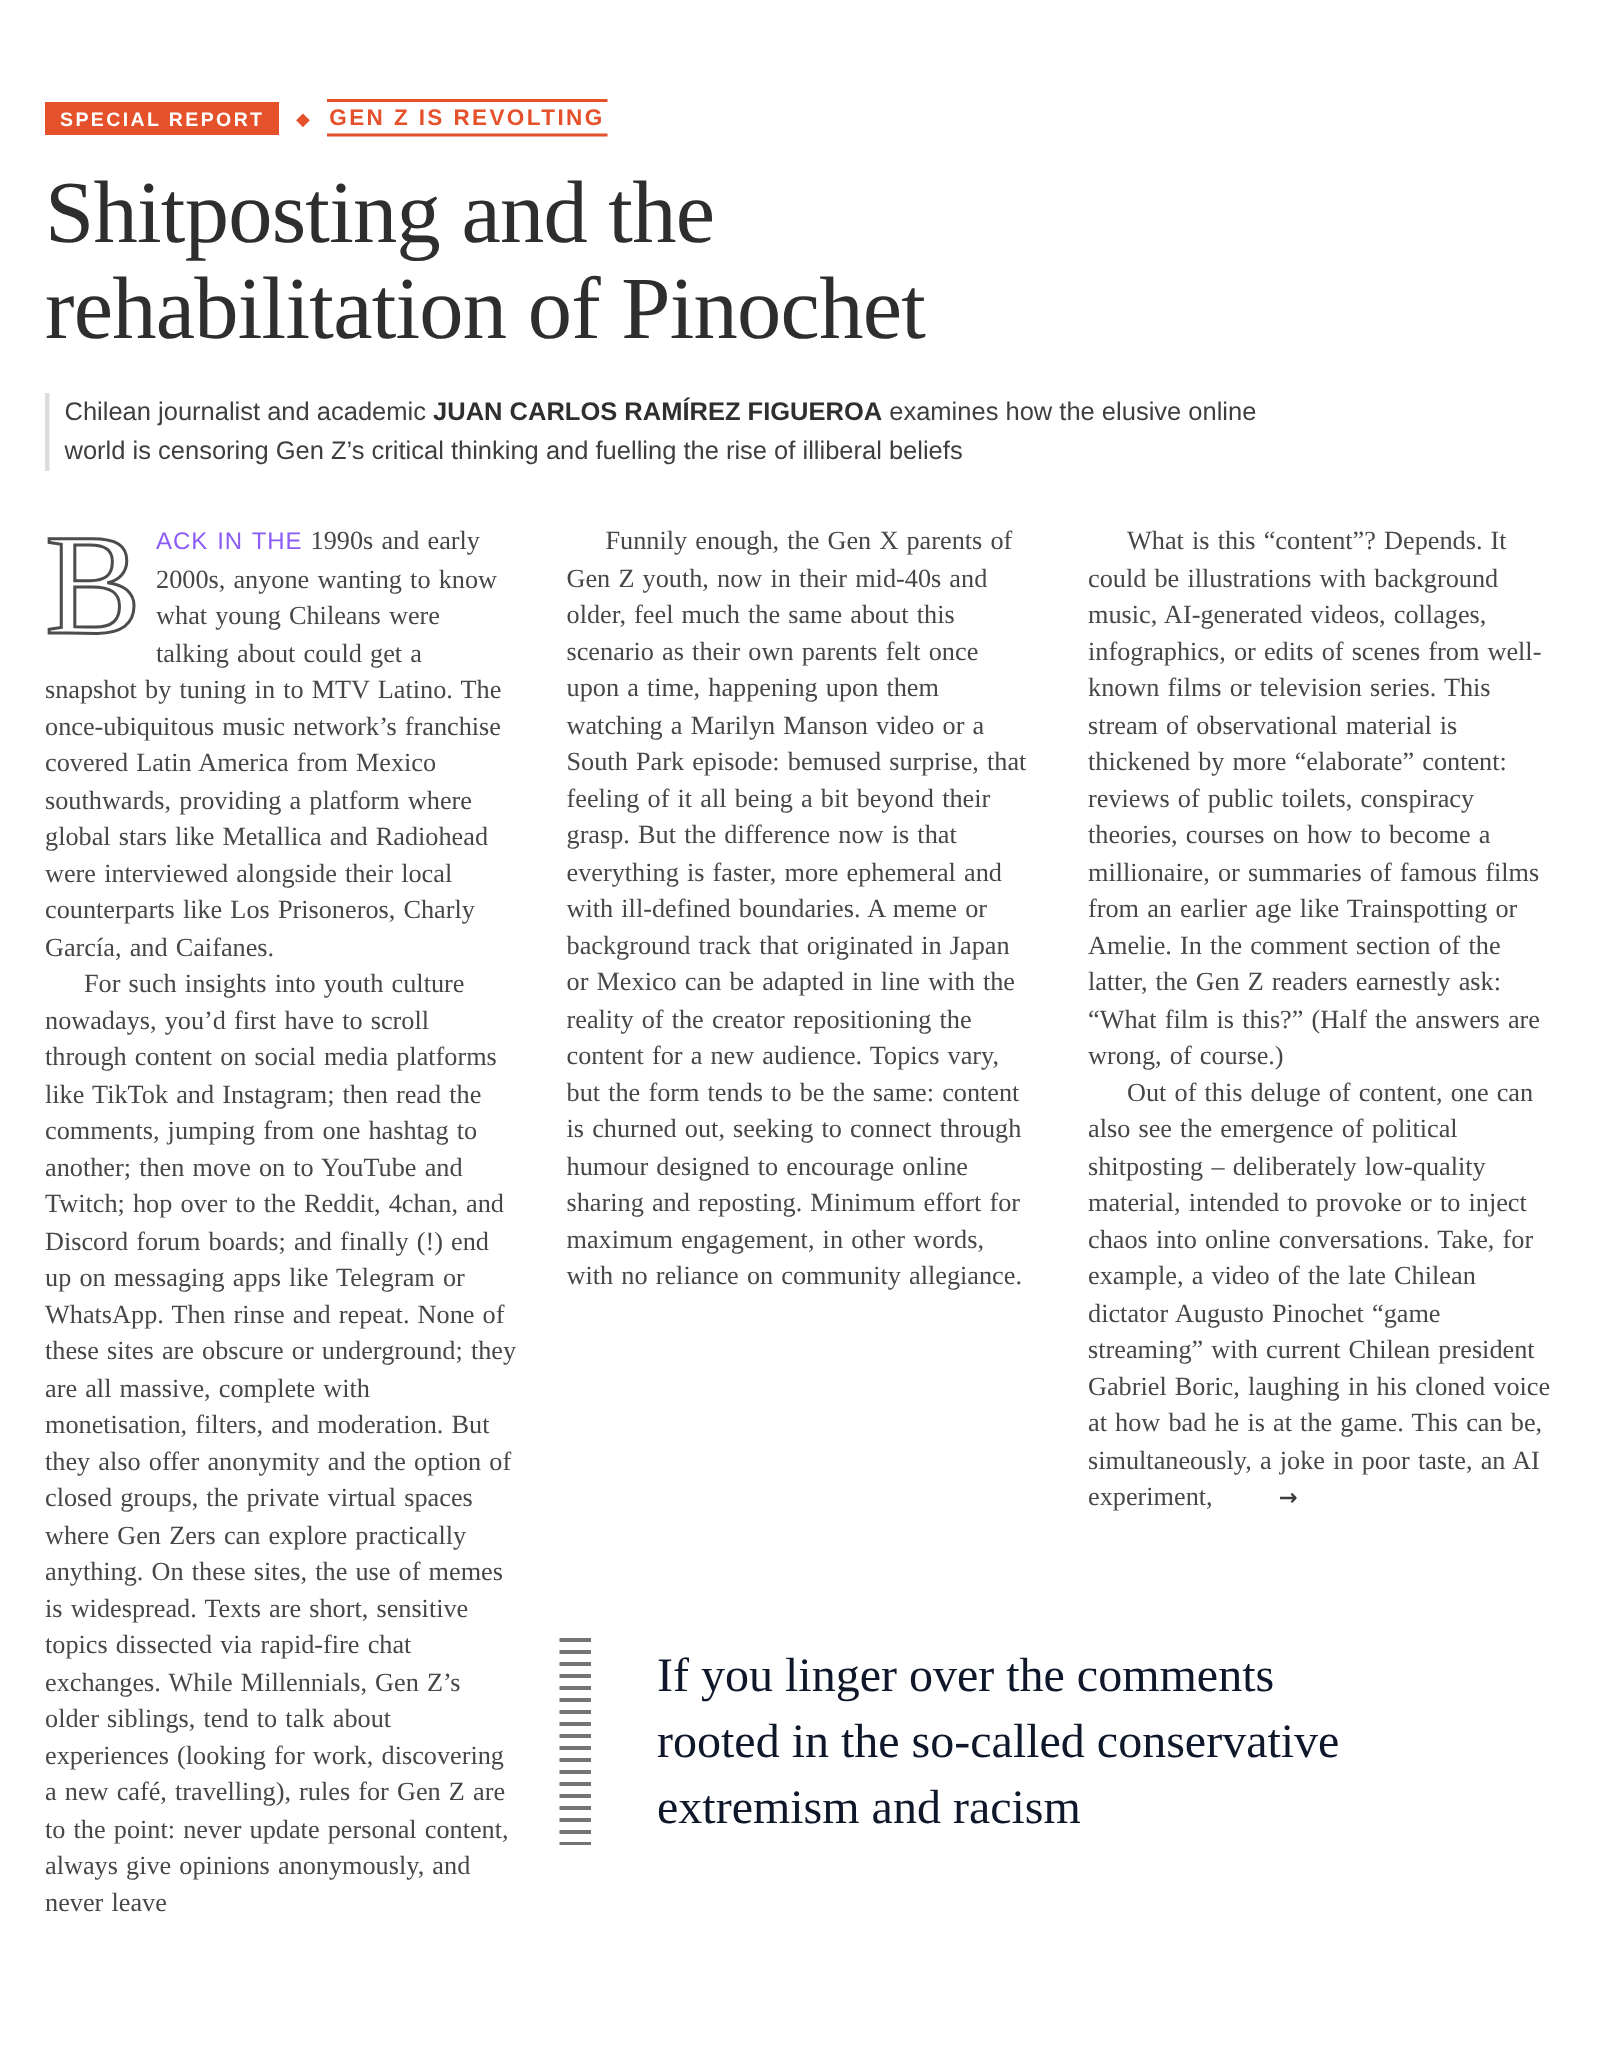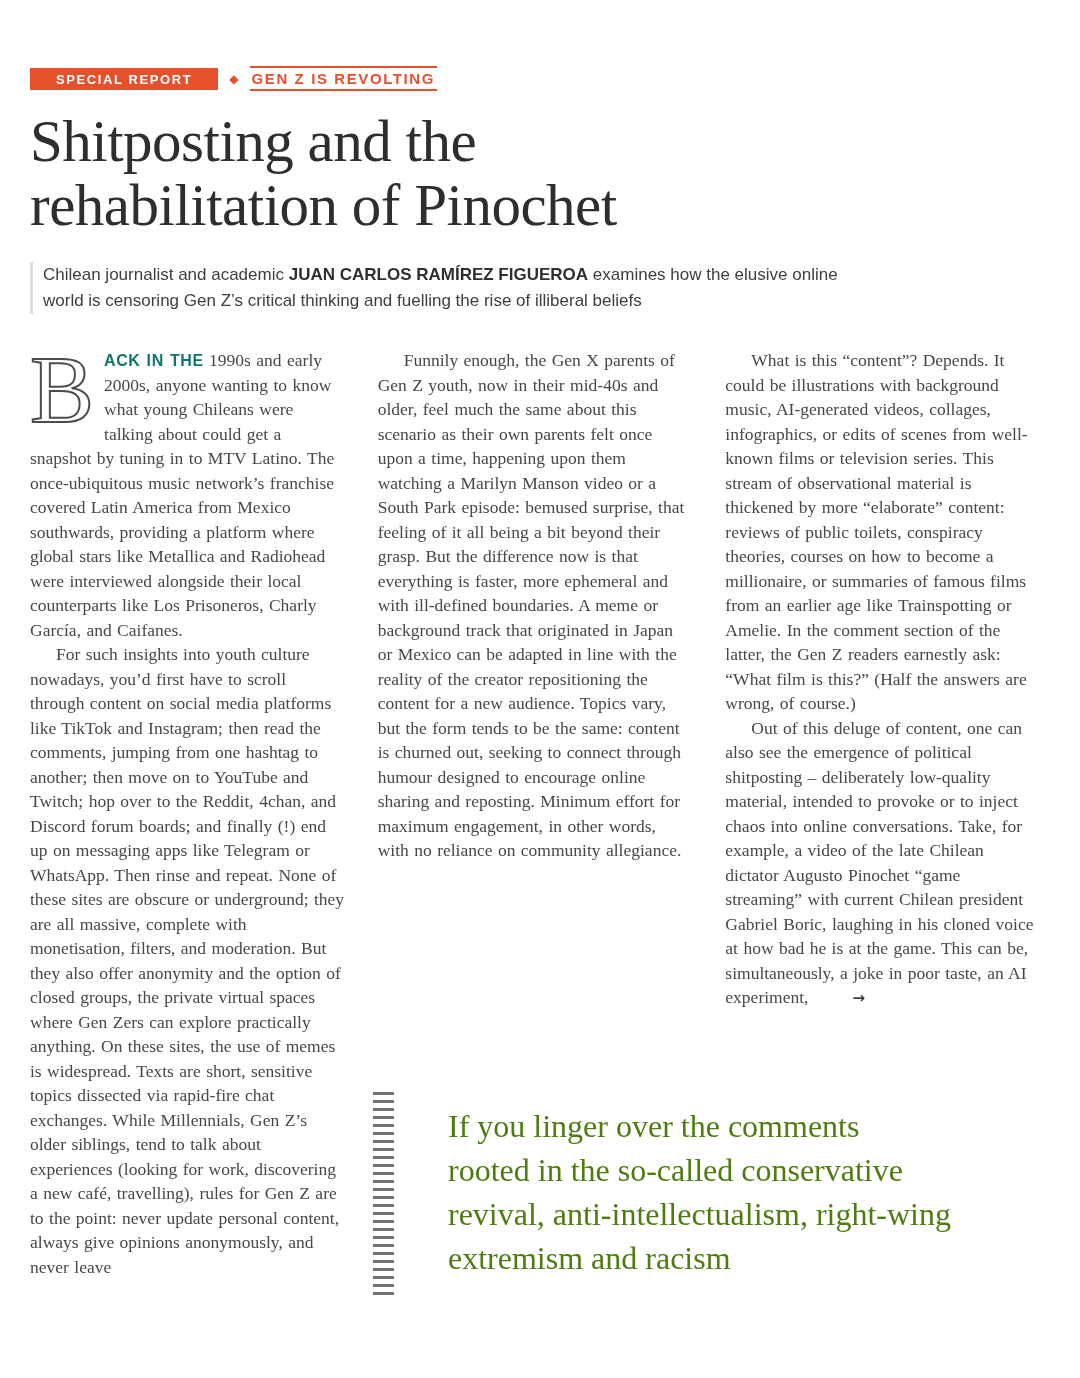"SPECIAL REPORT" .badge { padding: 5px 26px 4px -> 5px 10px 4px }
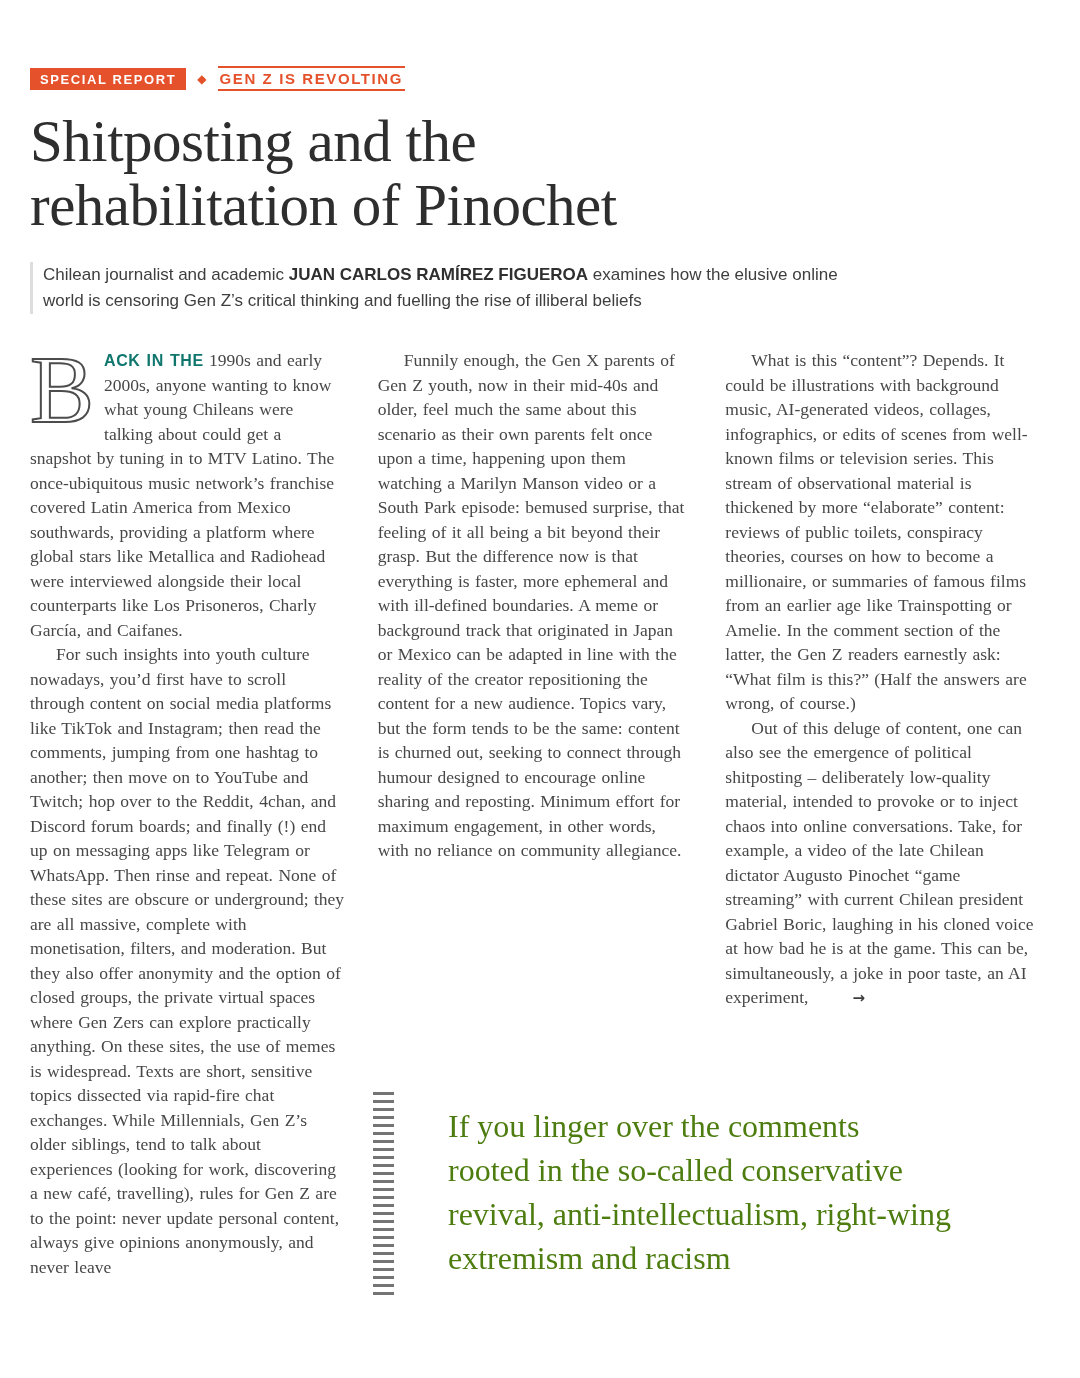"ACK IN THE" .leadin { color: #0f766e -> #8b5cf6; font-weight: bold -> normal }
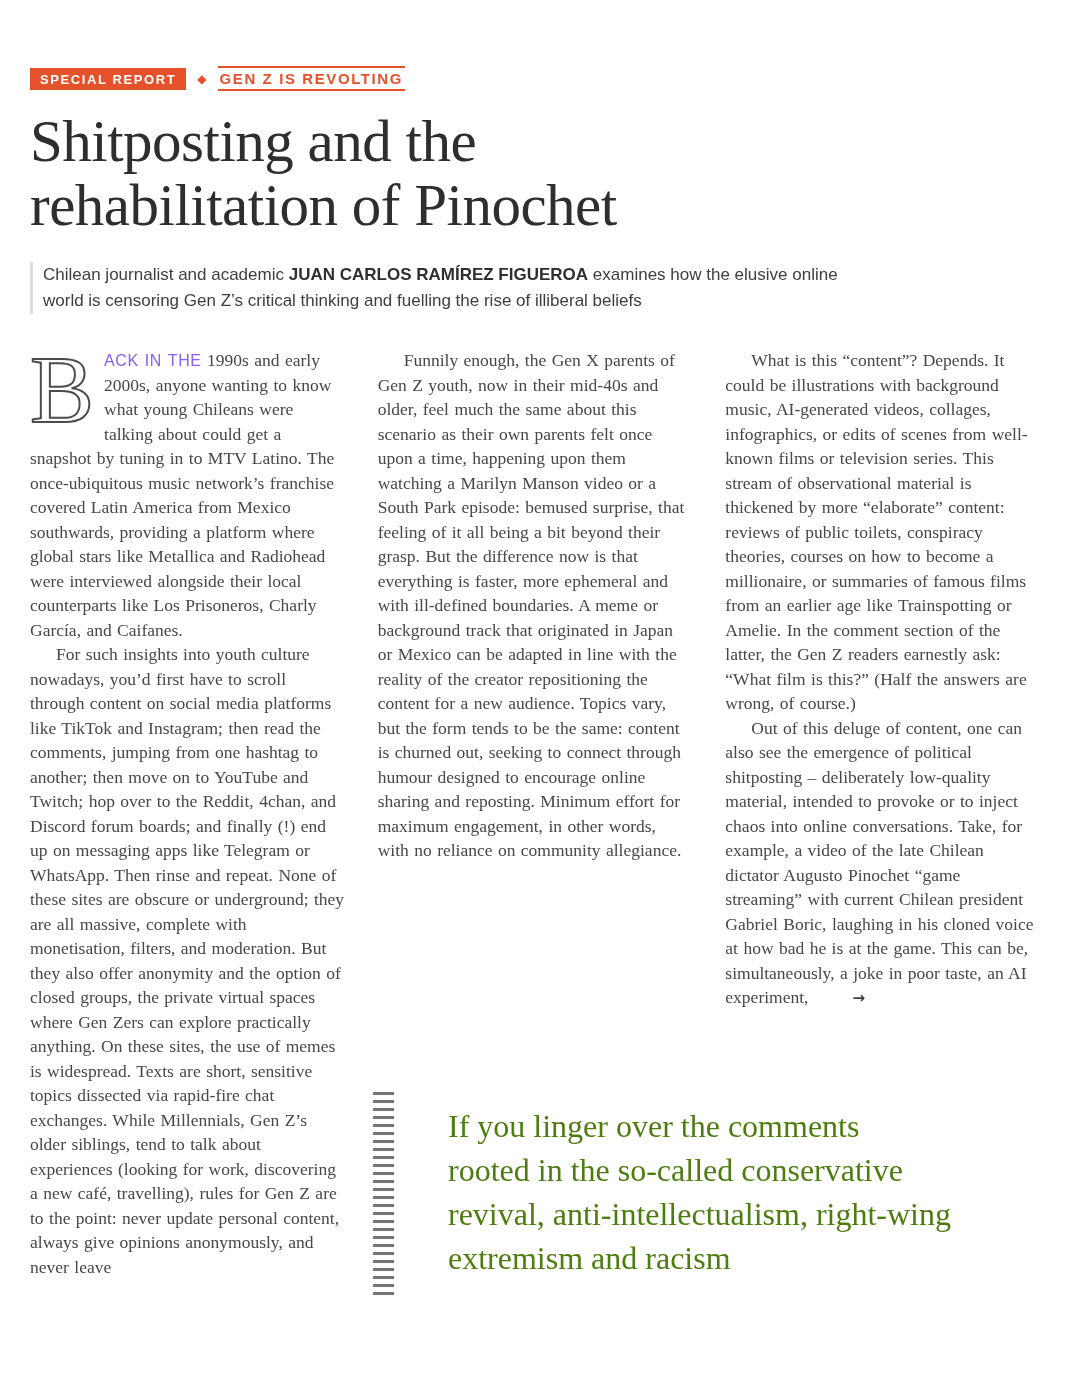"If you linger over the" .quote-text { color: #4d7c0f -> #0f172a; margin: 18px -> 8px }
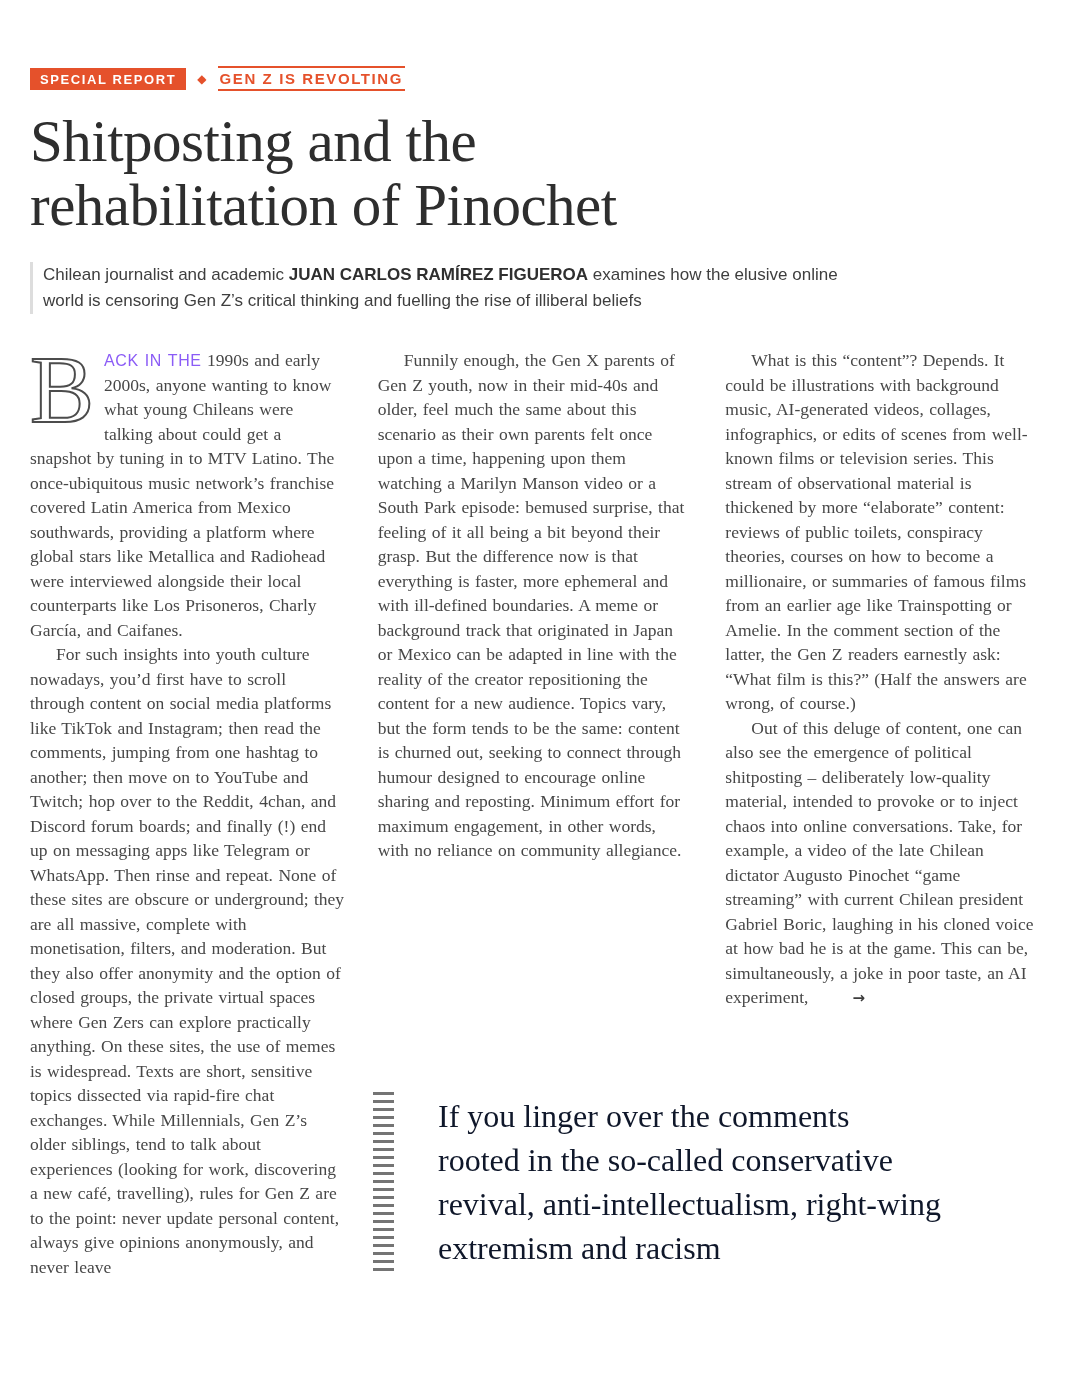"revival, anti-intellectualism," span.q-line { html: <span>revival, anti-intellectualism, right-wing</span> -> none }
